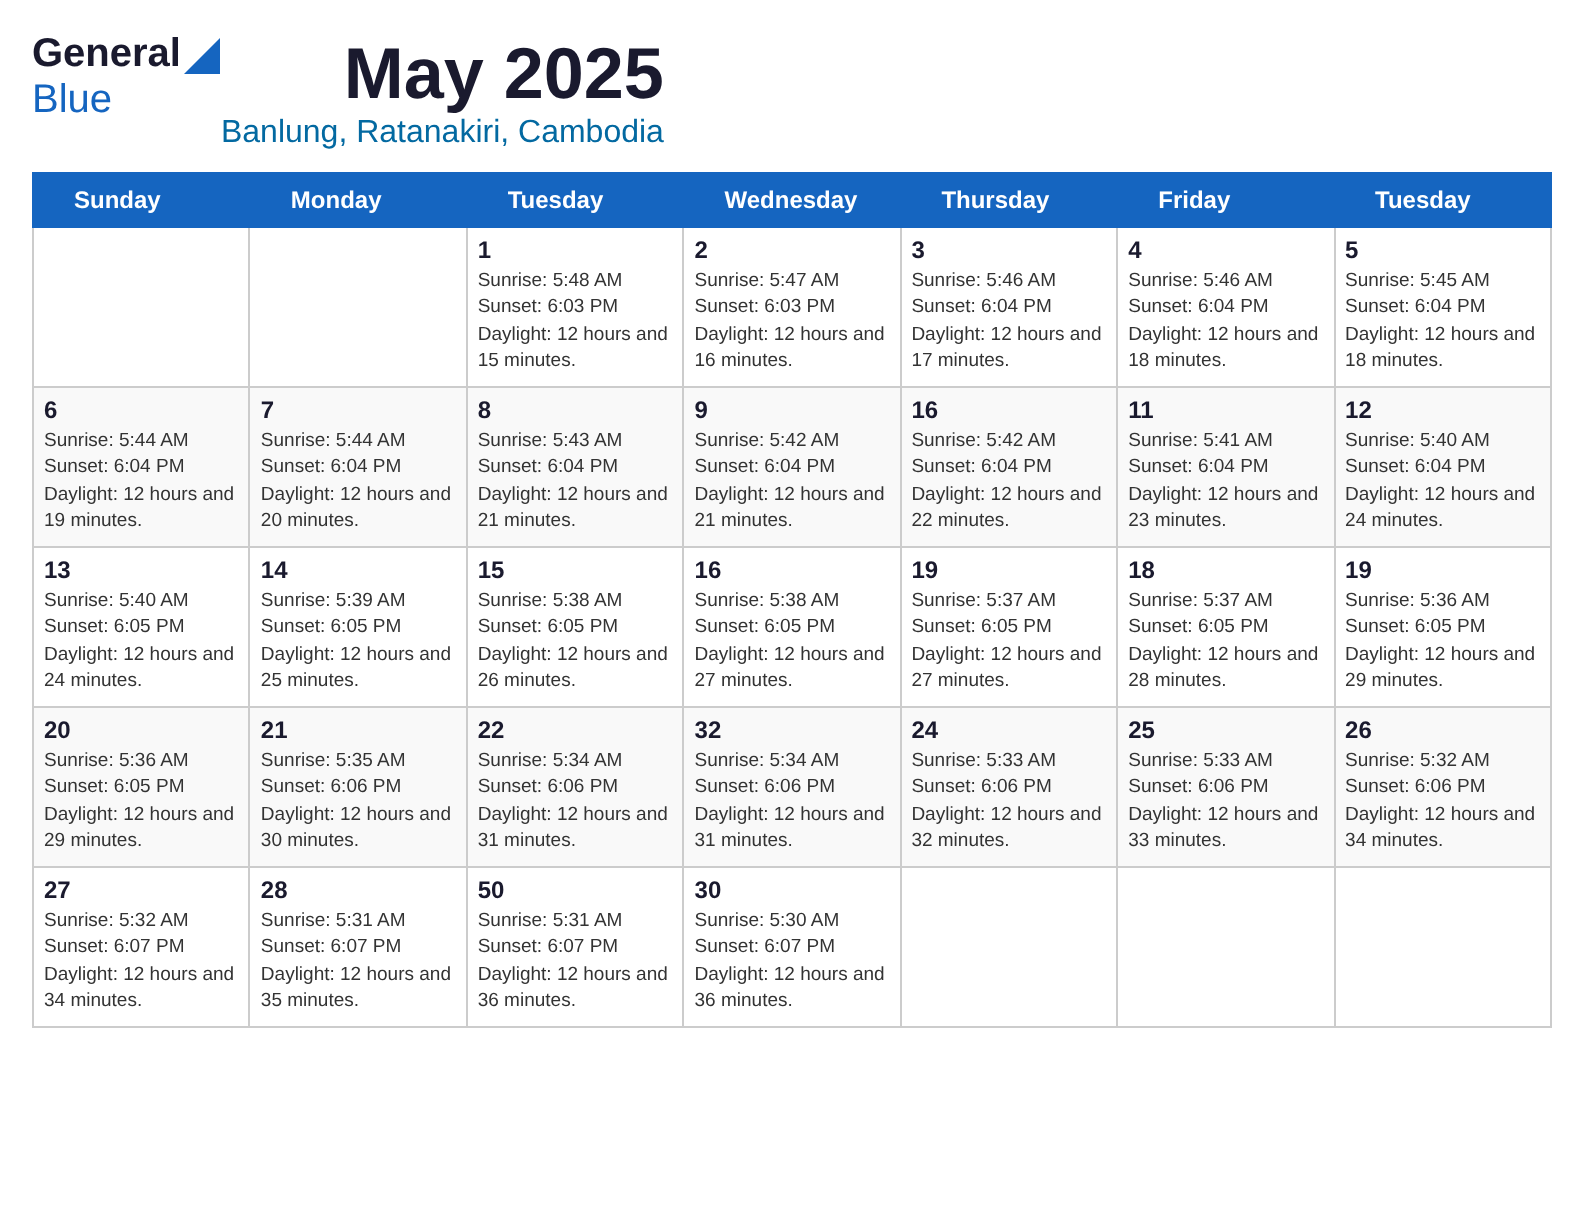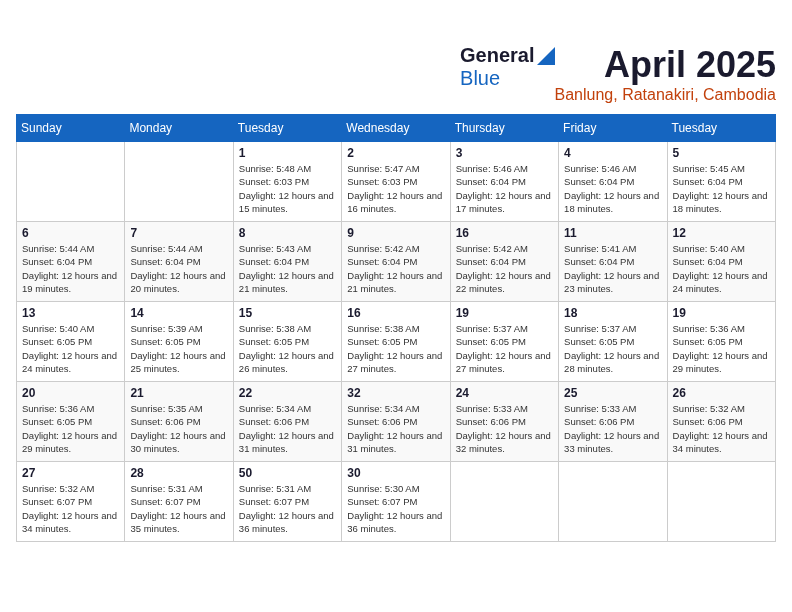"General" .header { justify-content: flex-end -> flex-start; margin-top: 28px -> none }
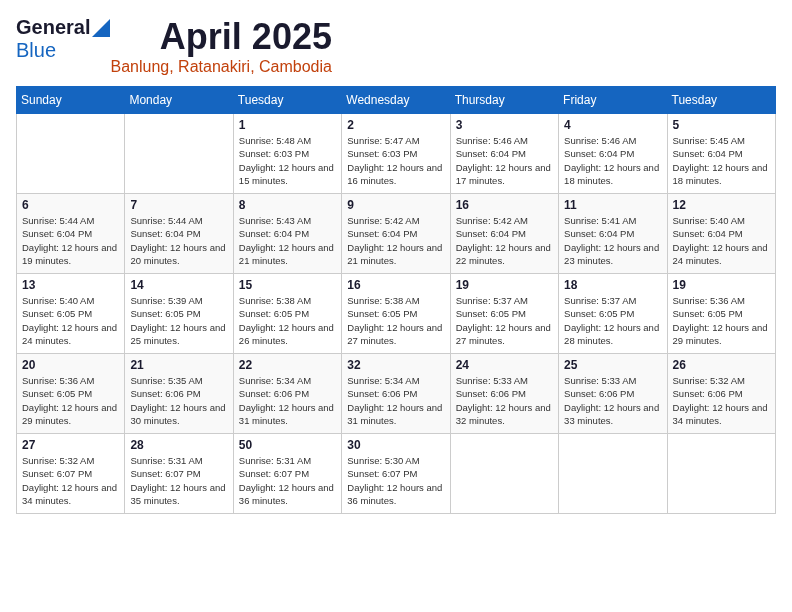"April 2025" div.month-title { text: April -> May }
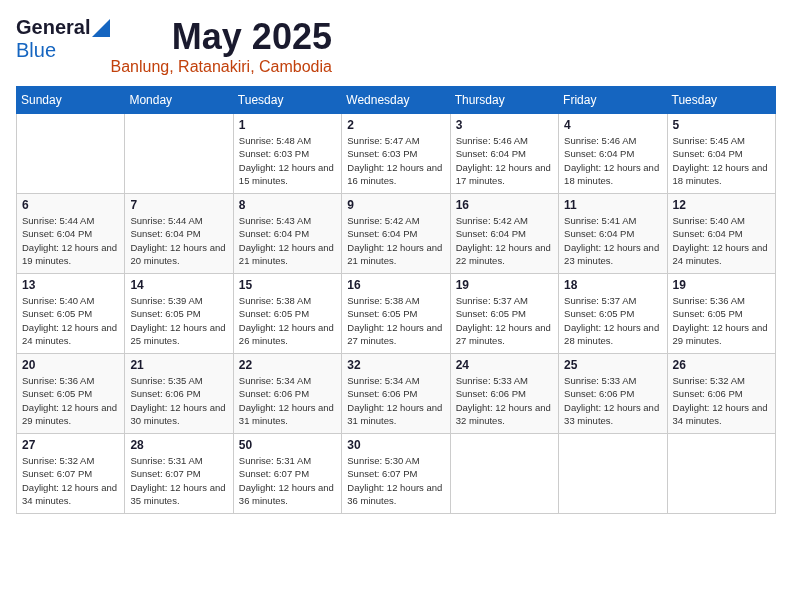"Banlung, Ratanakiri, Cambodia" .location-title { color: #c2410c -> #0369a1 }
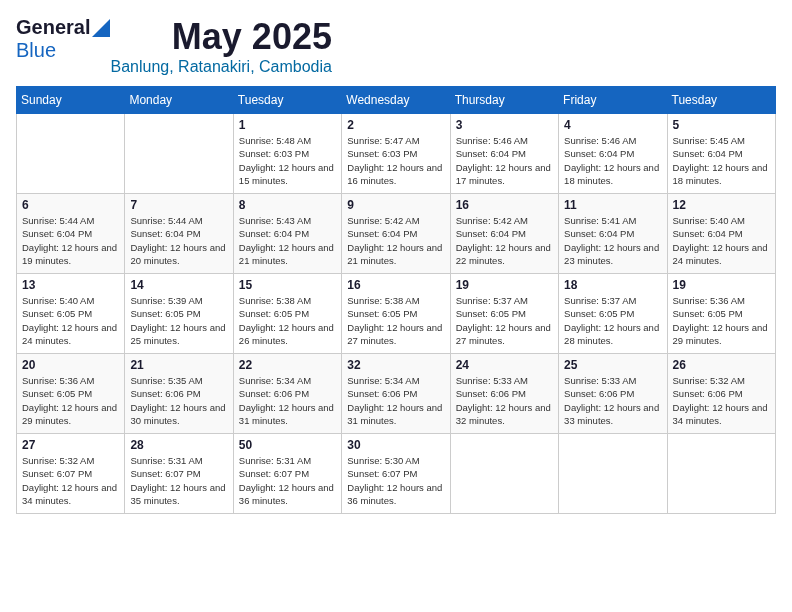"Sunday" .calendar th { font-weight: normal -> bold; padding: 6px 4px -> 6px 20px }
